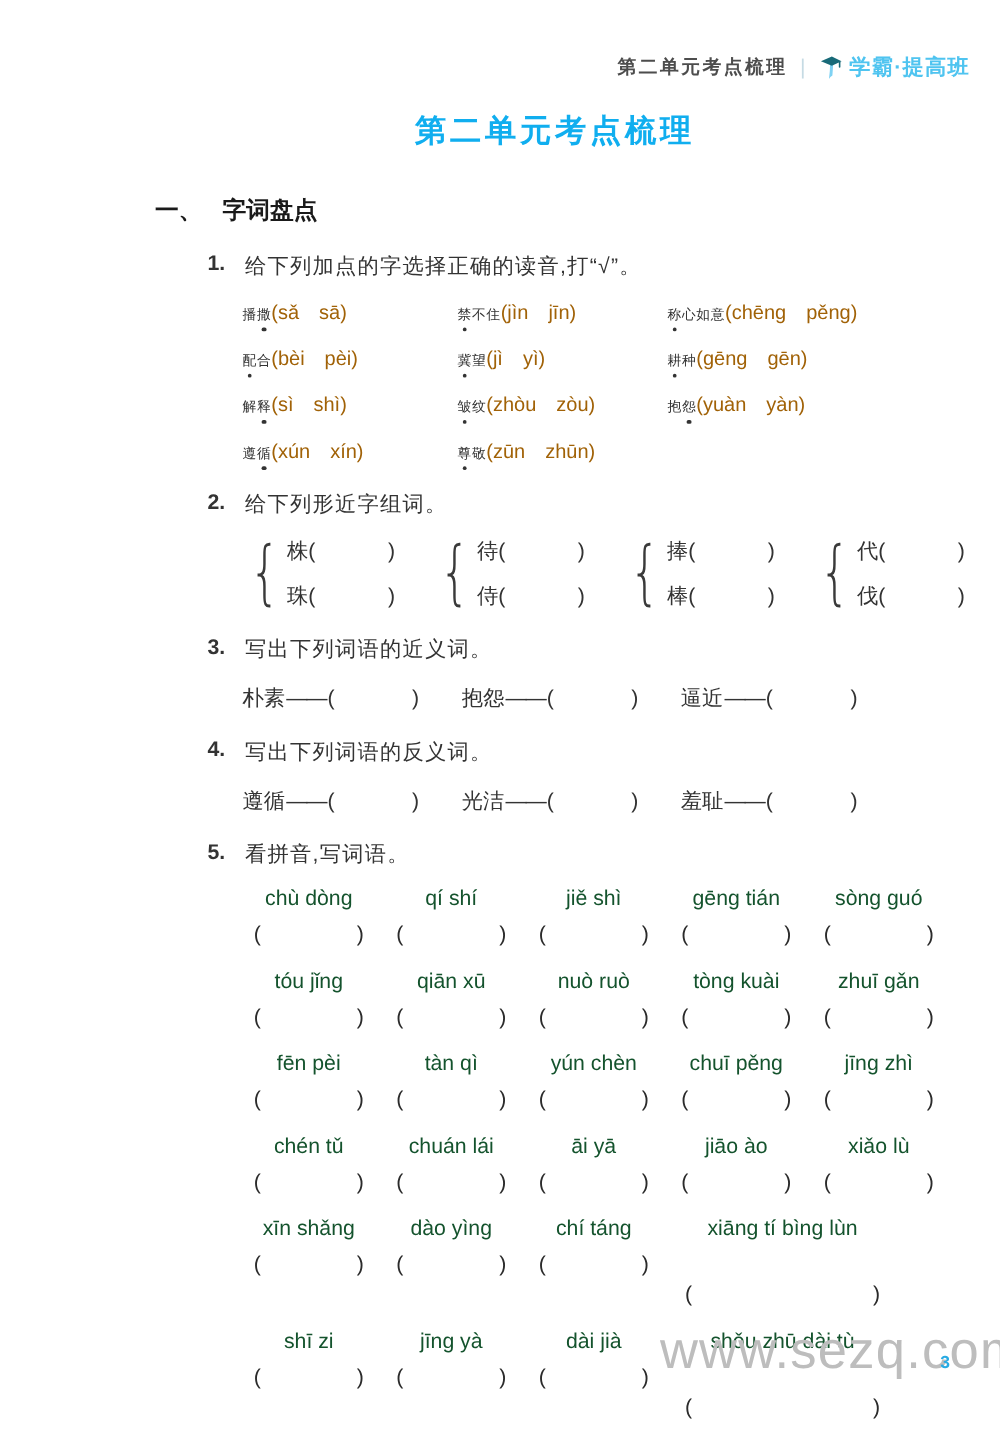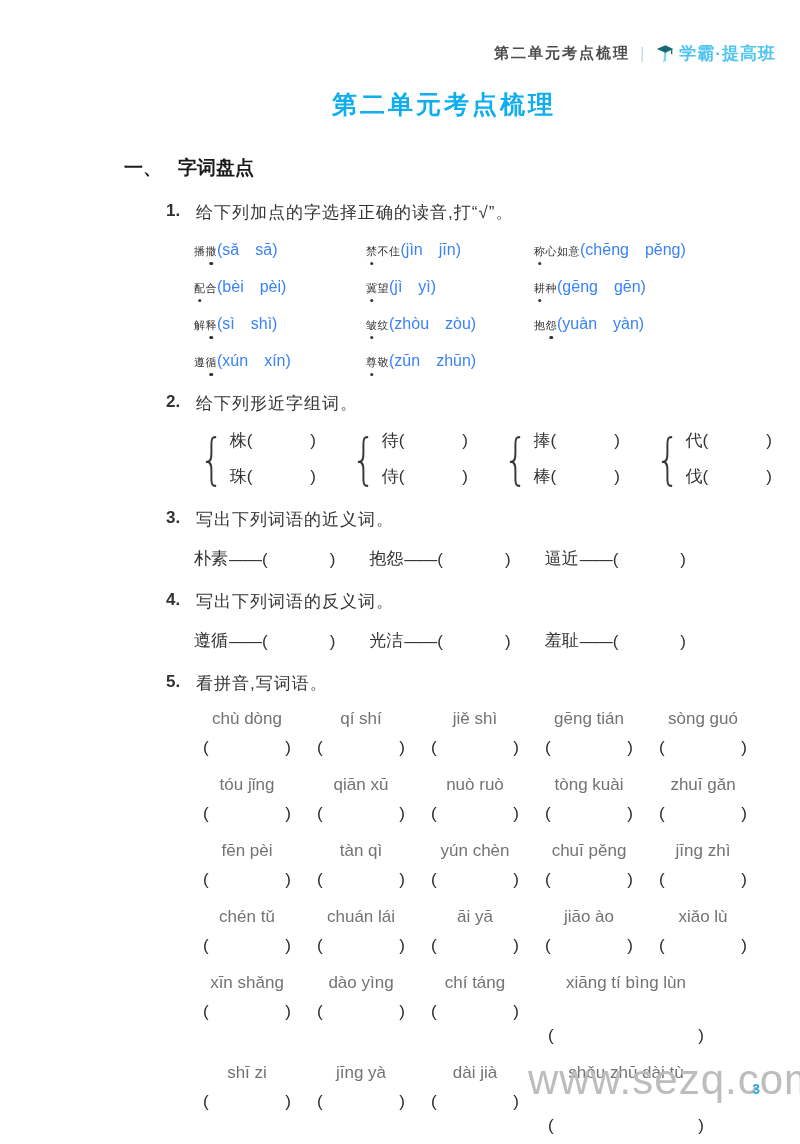"(sǎ sā)" .options { color: #3b82f6 -> #a16207 }
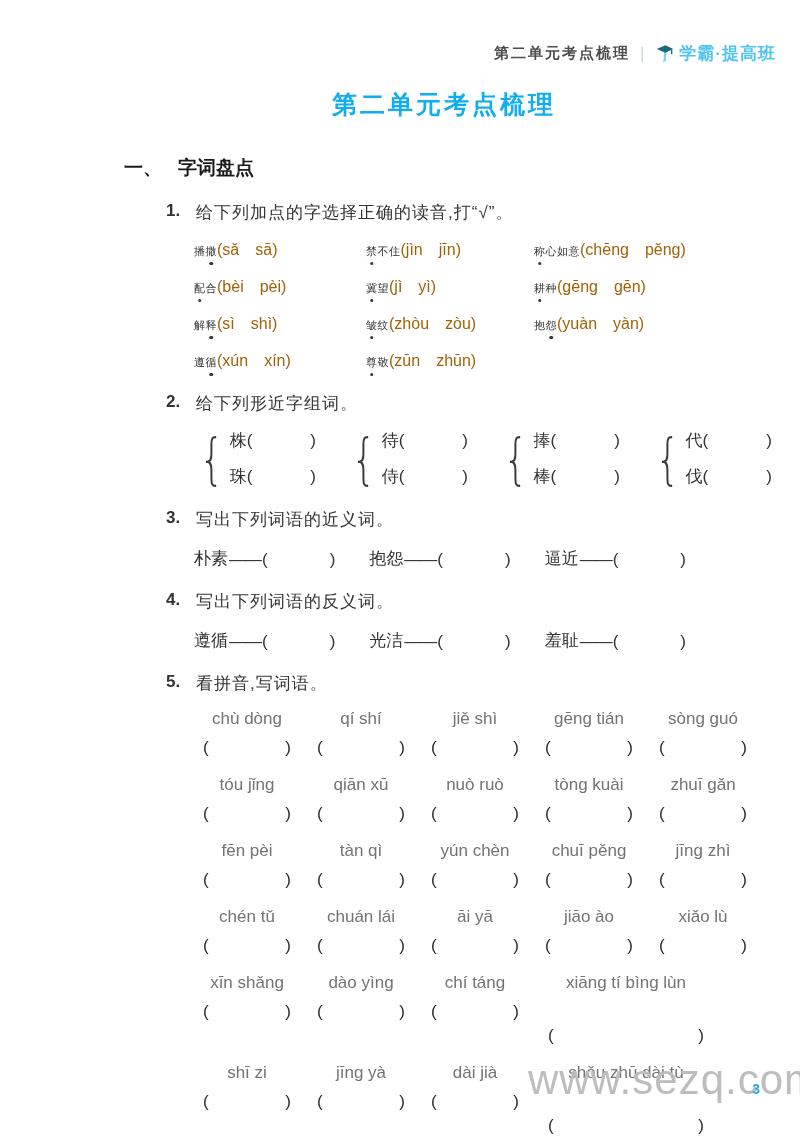"朴素" .pair { align-items: flex-end -> center }
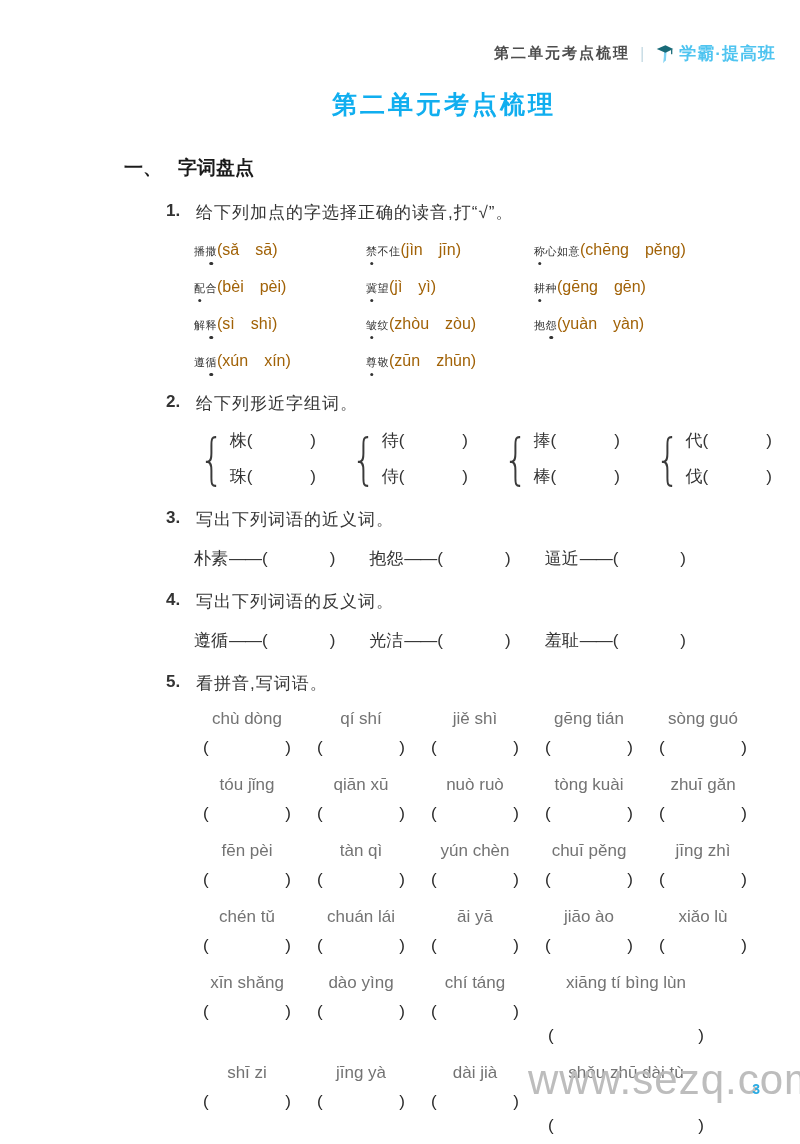"chù dòng" .q5-pinyin { color: #737373 -> #14532d }
